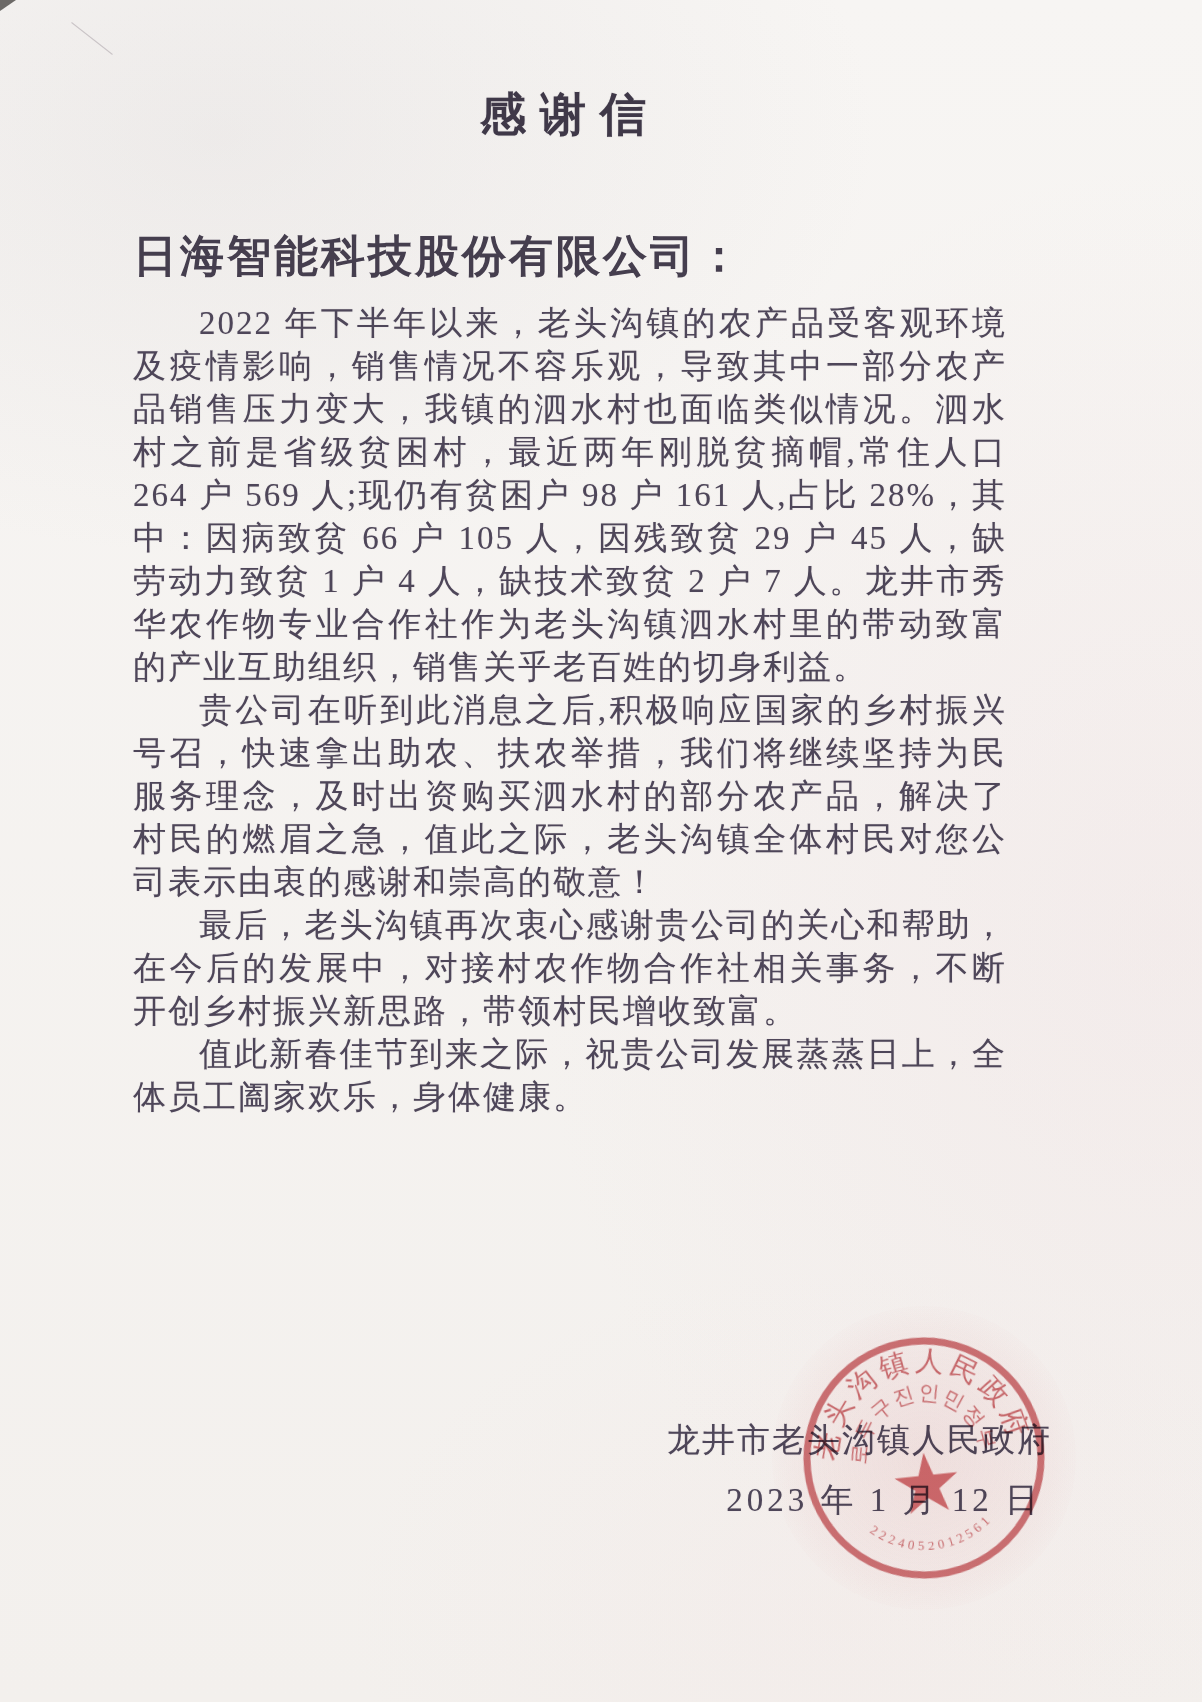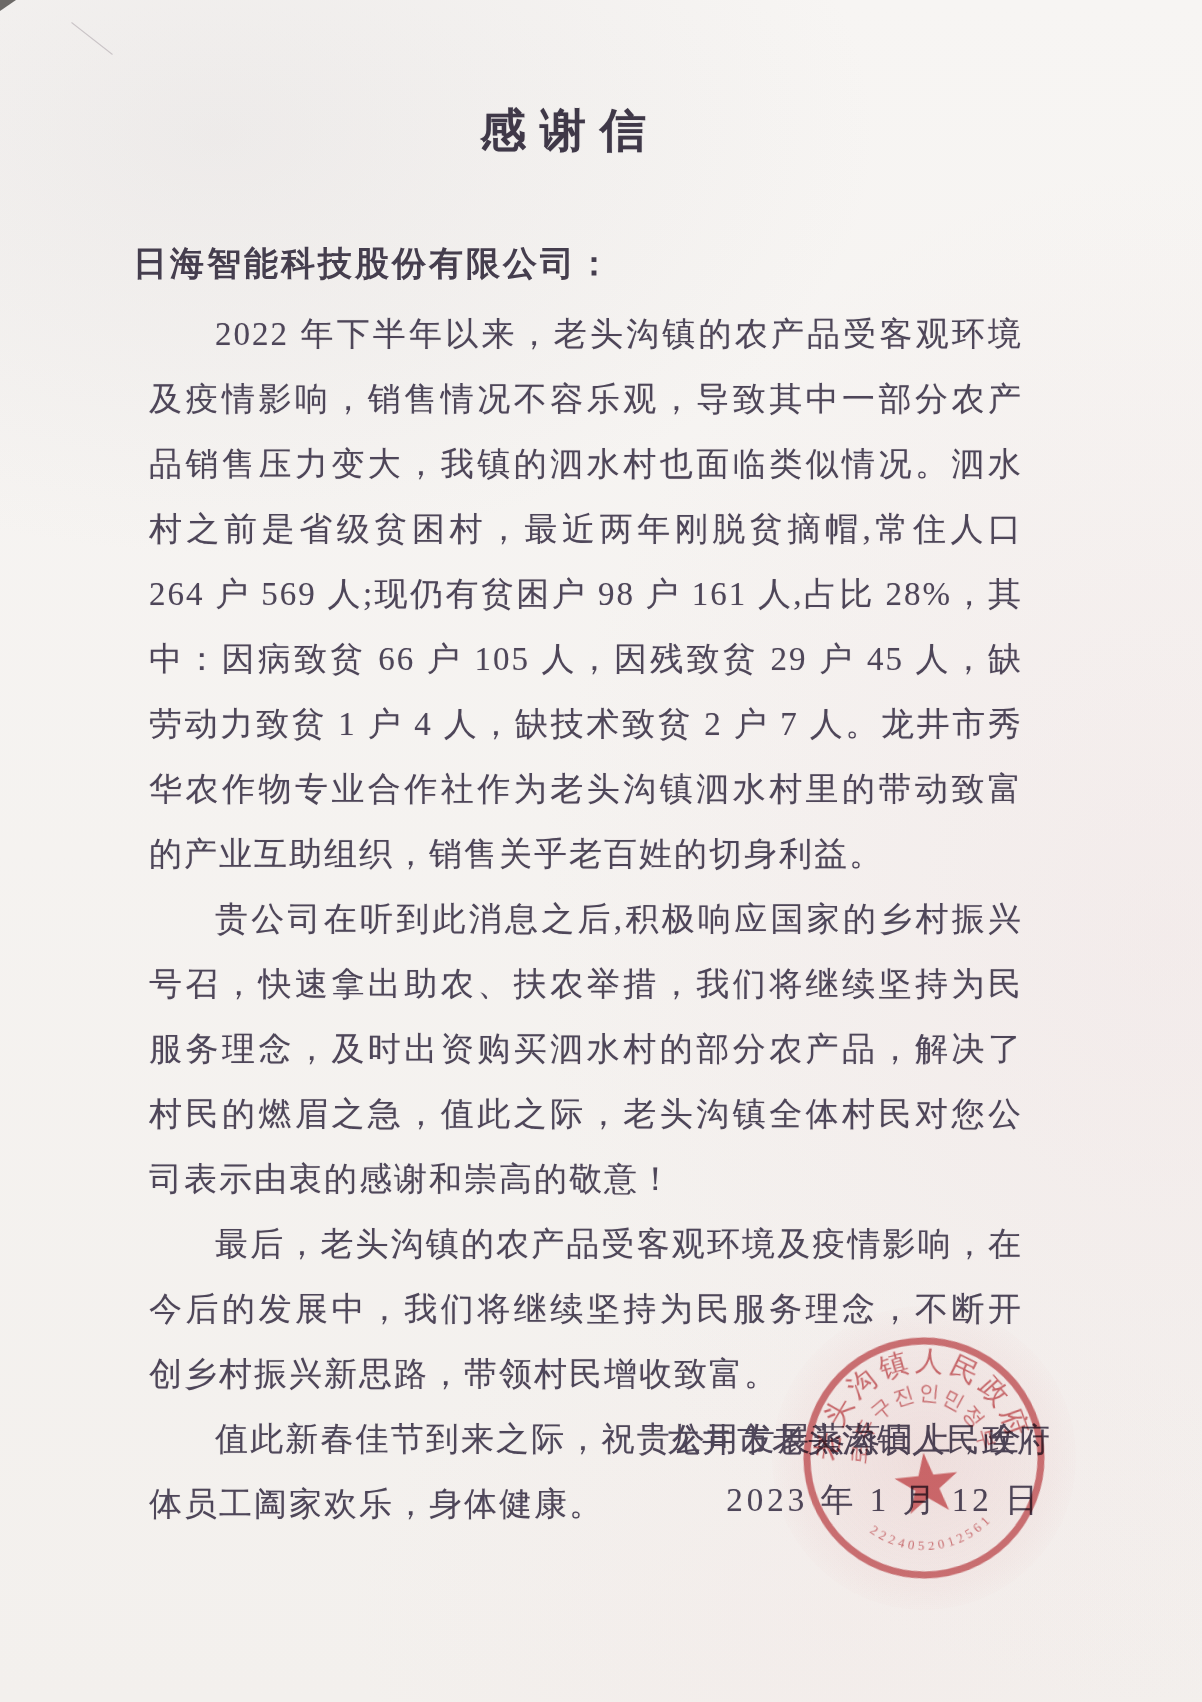"感谢信" .letter-title { top: 100px -> 84px }
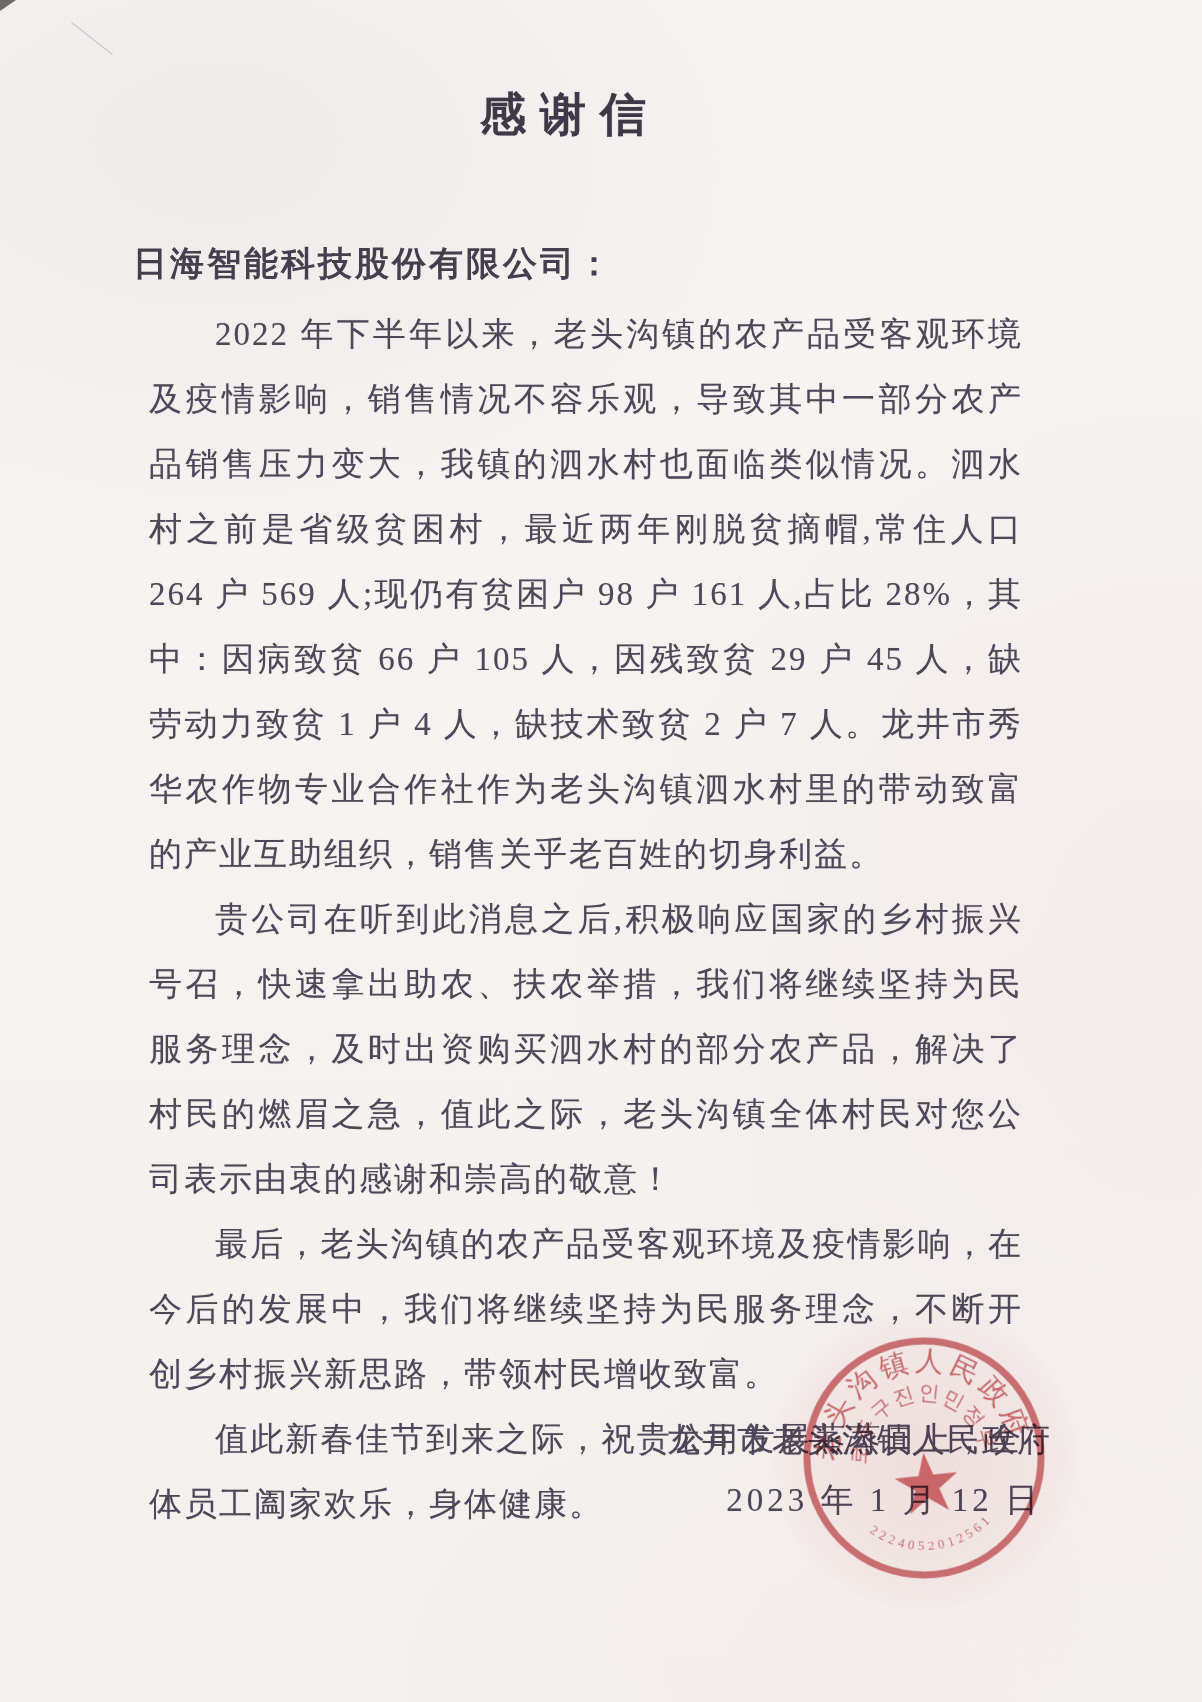"日海智能科技股份有限公司：" .recipient { font-size: 34px -> 44px; top: 241px -> 227px }
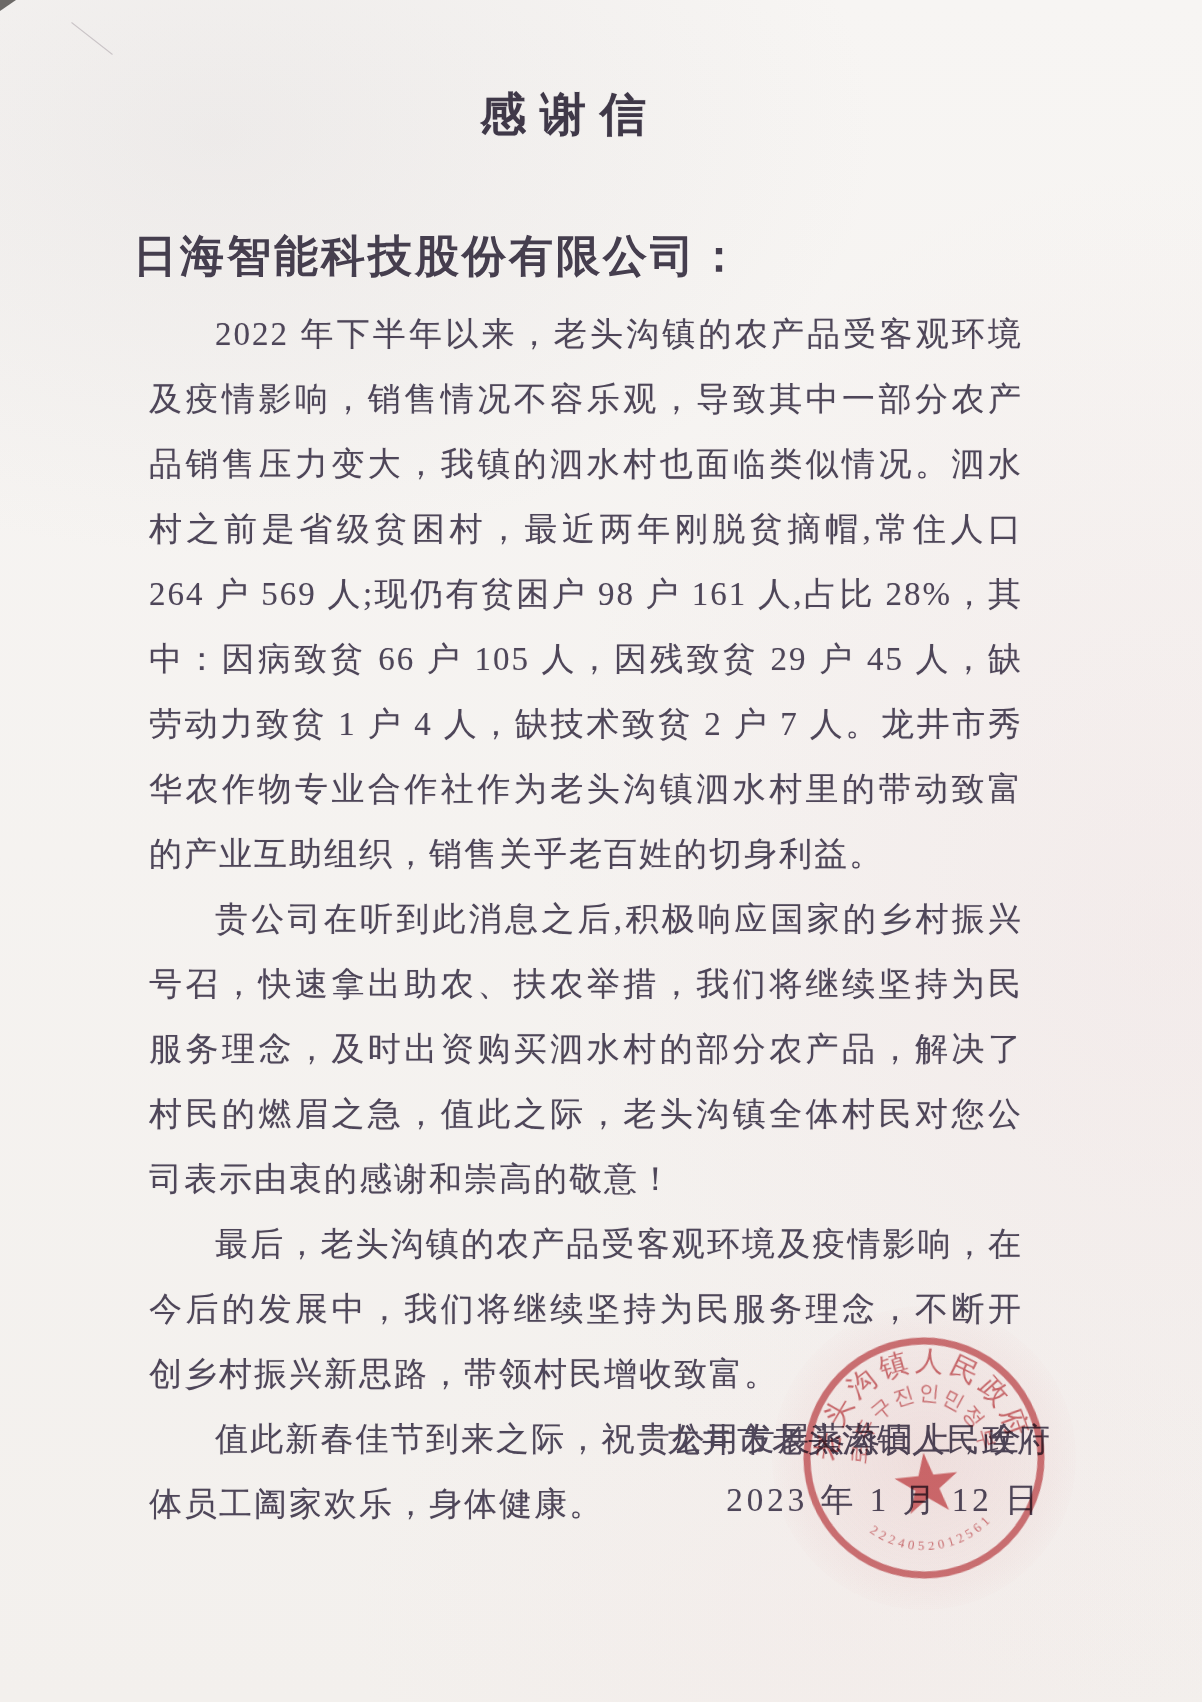"2022" .letter-body { left: 149px -> 133px; line-height: 65px -> 43px }
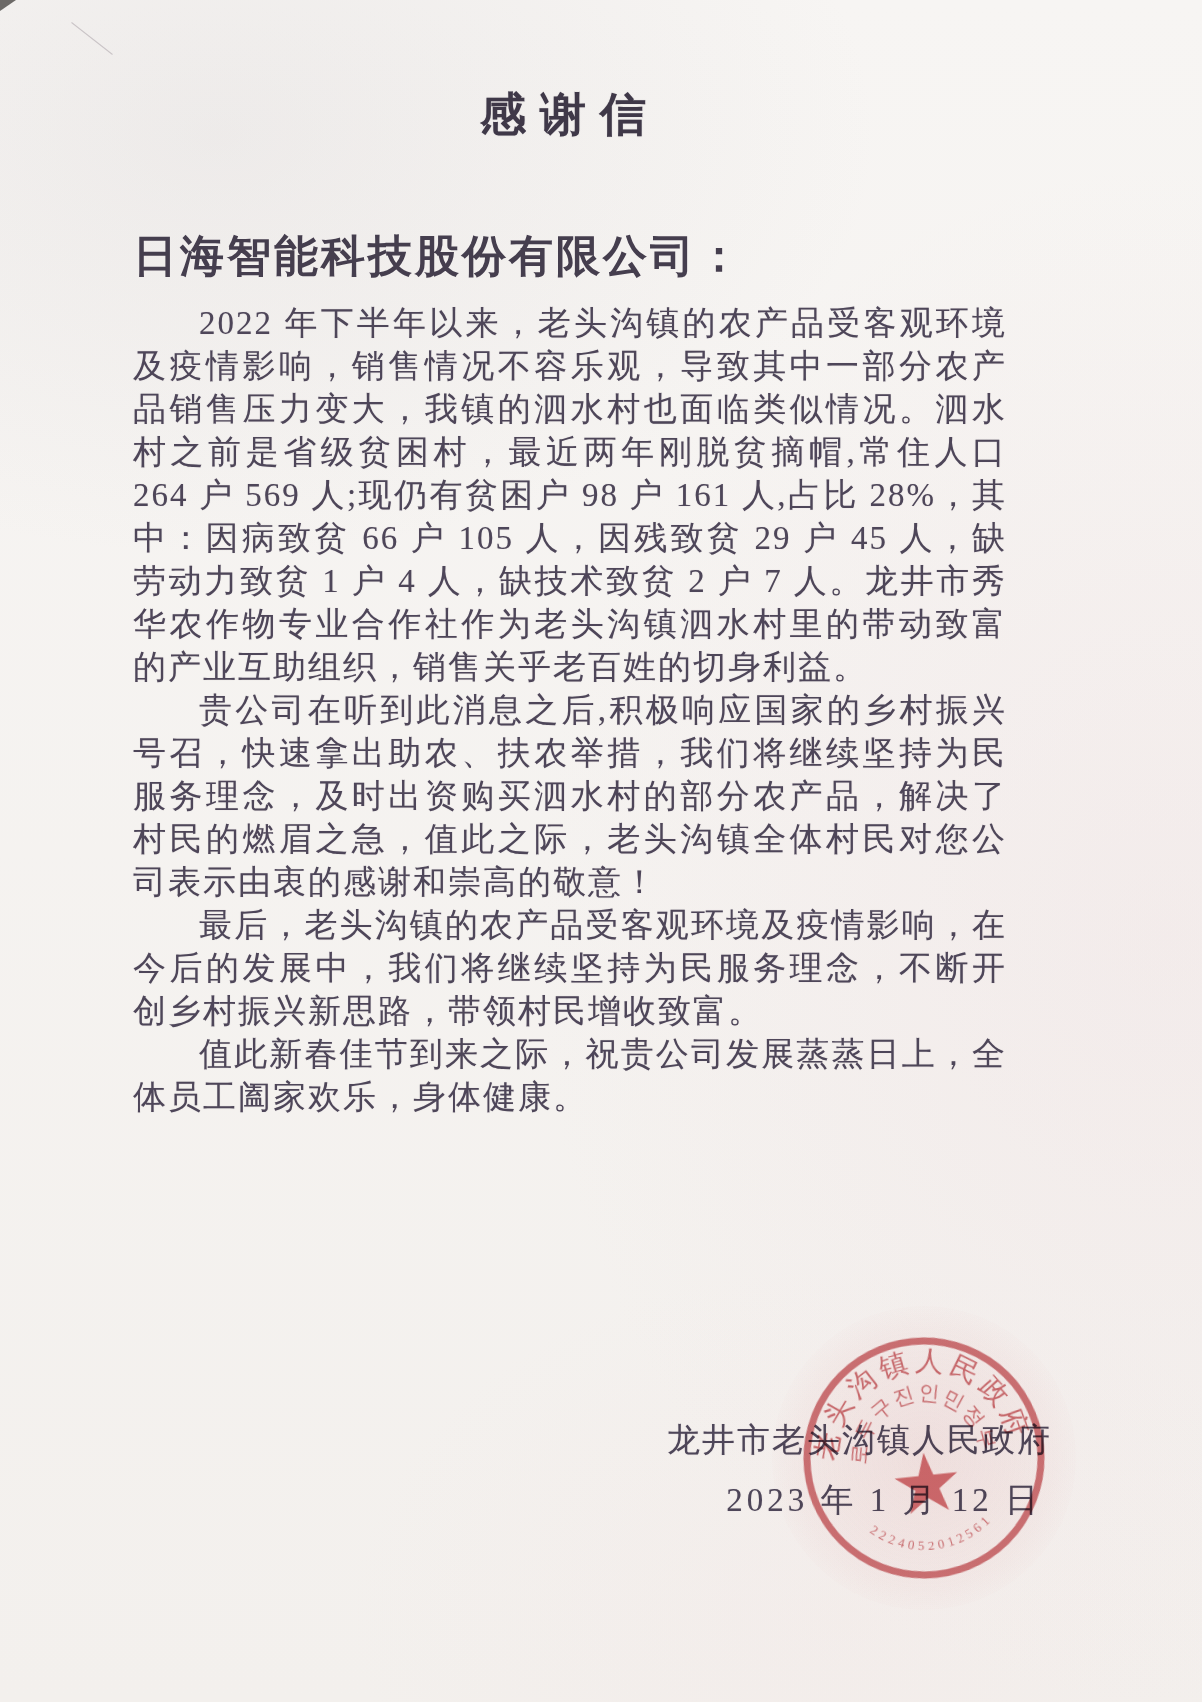"最后，老头沟镇的农产品受客观环境及疫情影响，在今后的发展中，我们将继续坚持为民服" p { text: 的农产品受客观环境及疫情影响，在今后的发展中，我们将继续坚持为民服务理念 -> 再次衷心感谢贵公司的关心和帮助，在今后的发展中，对接村农作物合作社相关事务 }
